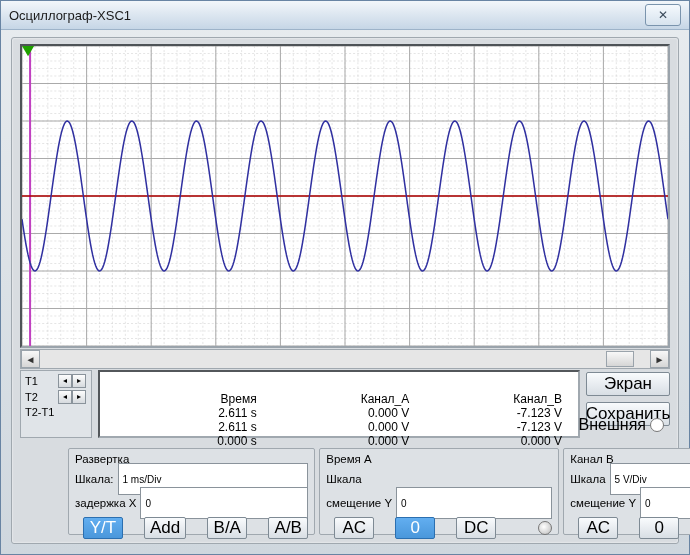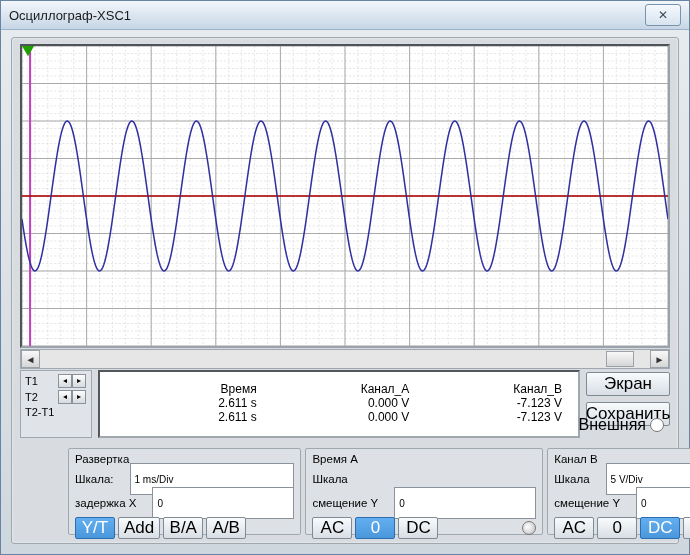"Время" .data-table { padding: 10px 10px -> 20px 10px }
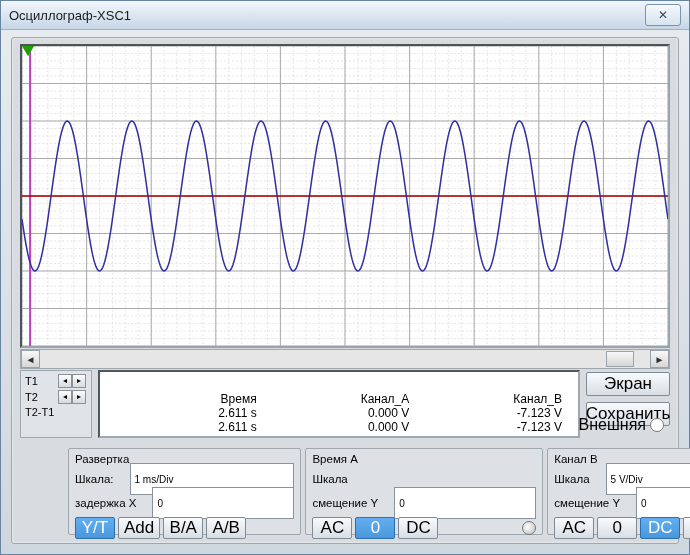"0.000 s" tr { html: none -> <tr> <td>0.000 s</td> <td>0.000 V</td> <td>0.000 V</td> </tr> }
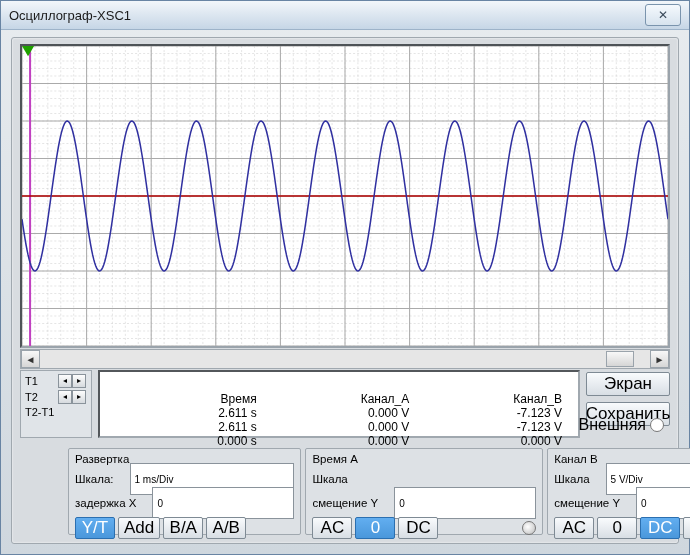"Шкала:" .field-row { gap: 16px -> 4px }
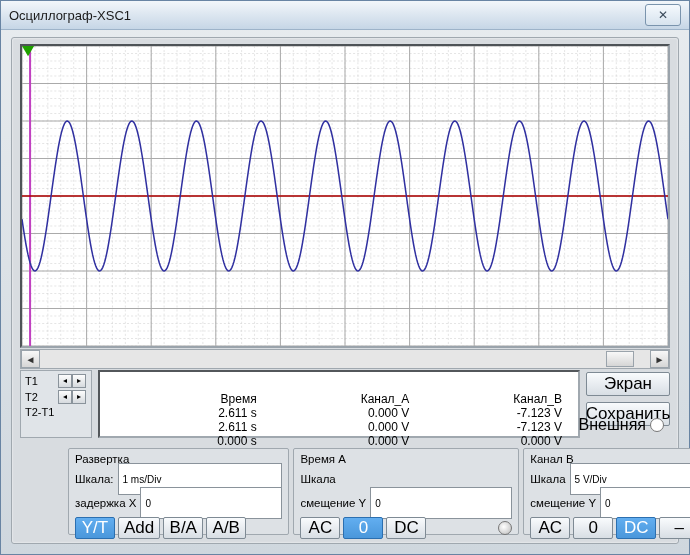"Y/T" .btn-row { gap: 3px -> 21px; margin-left: none -> 8px }
